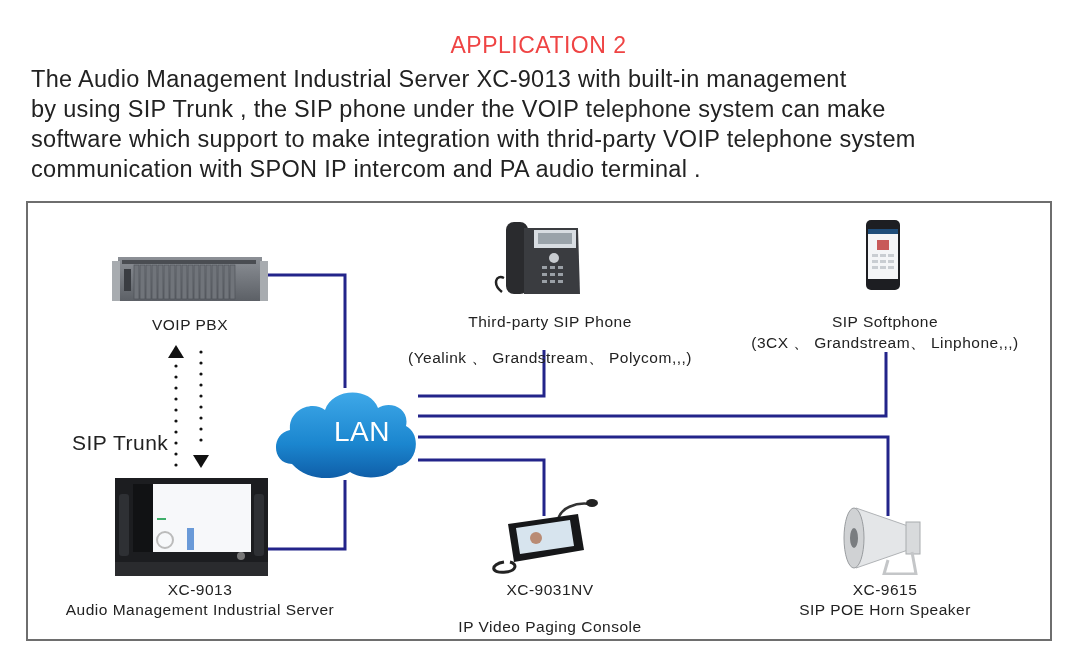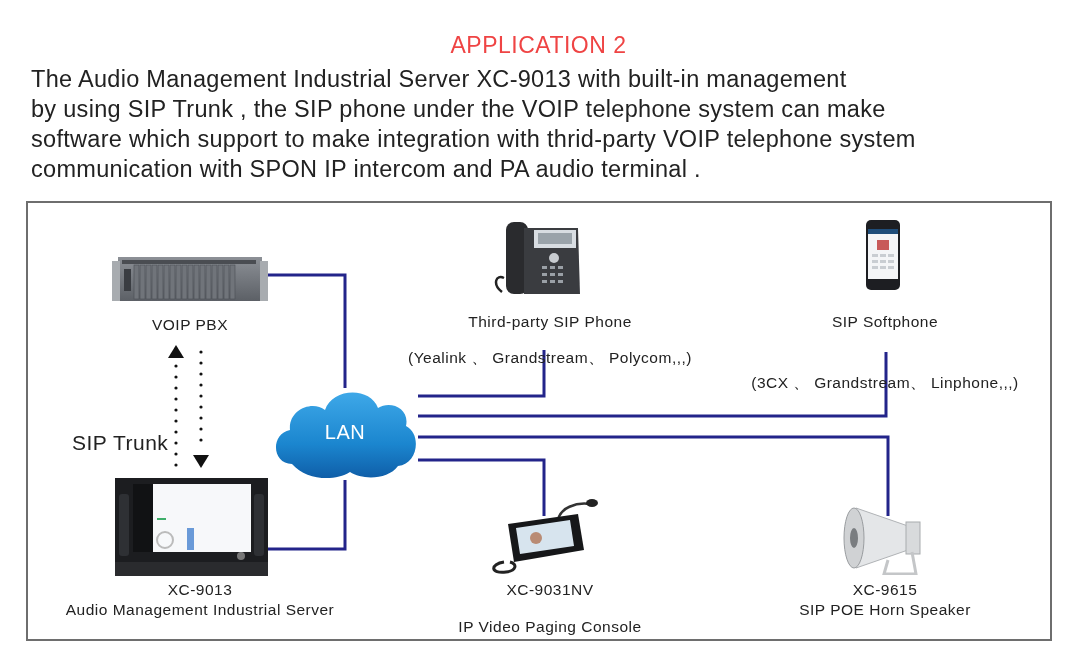"(3CX 、 Grandstream、 Linphone,,,)" div.label { margin-top: 40px -> none }
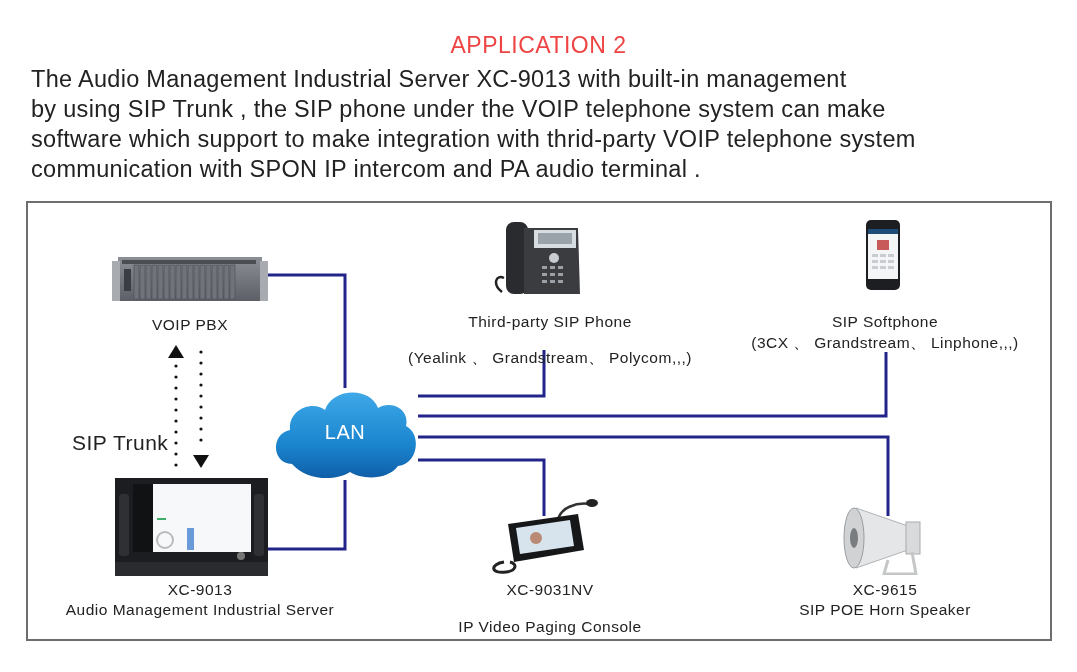"LAN" div.label { font-size: 20px -> 28px; text-align: none -> right }
